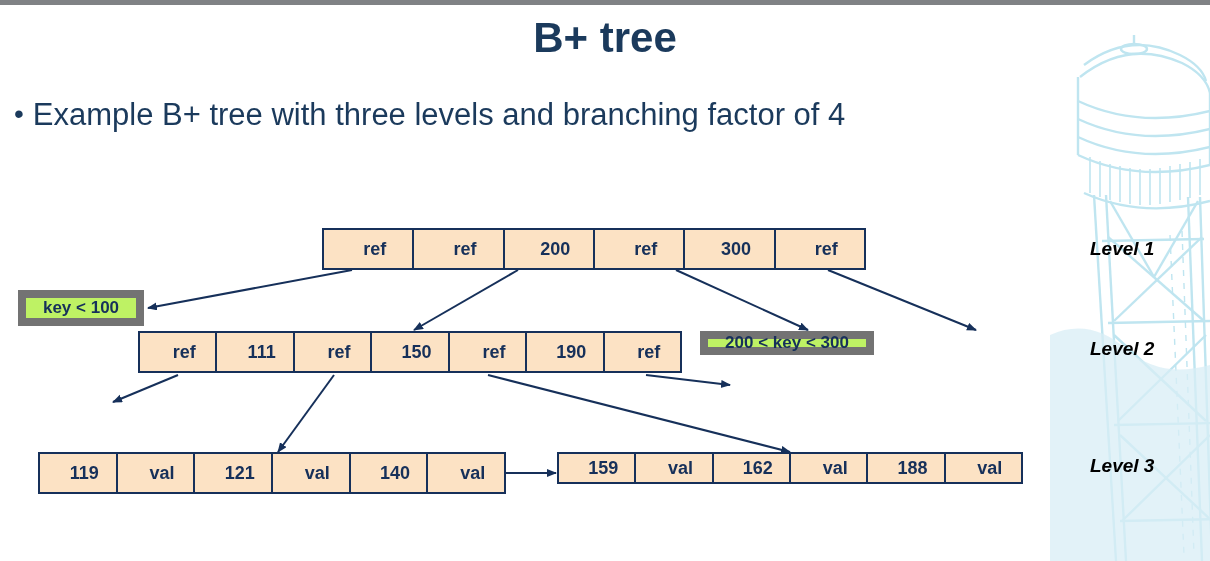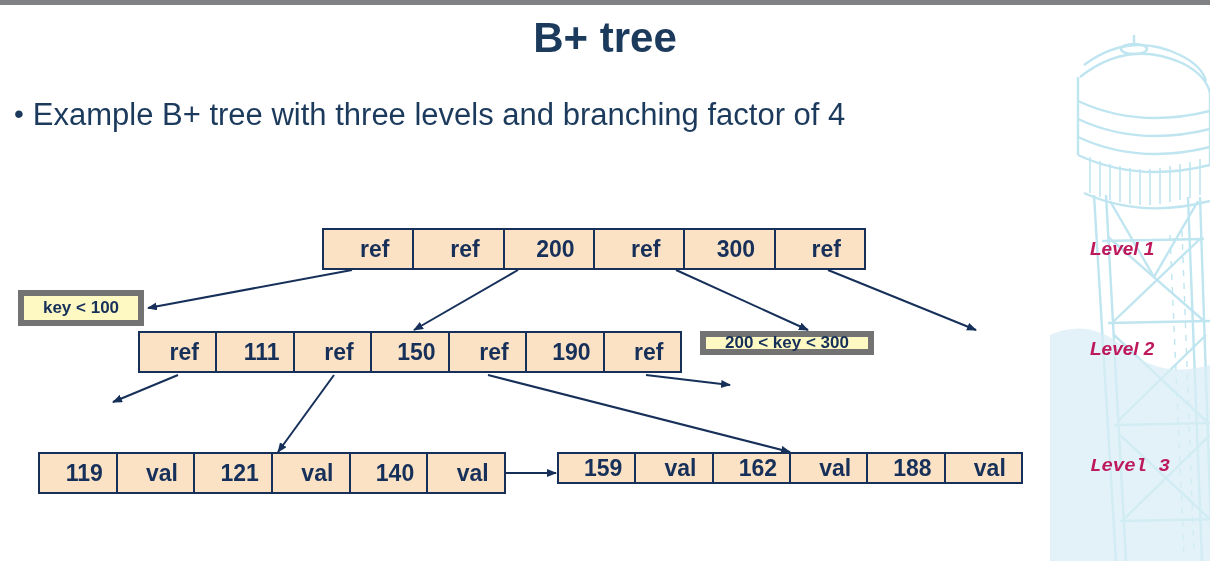"ref" .node .cell { font-size: 23px -> 18px }
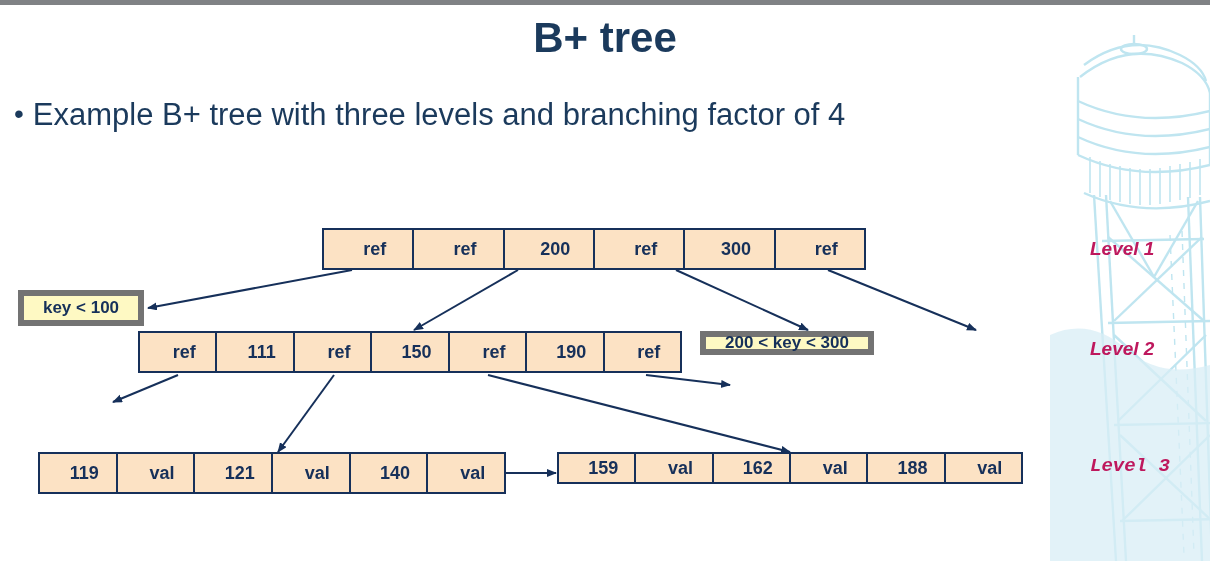"Level 1" .level-label { color: #be185d -> #000000 }
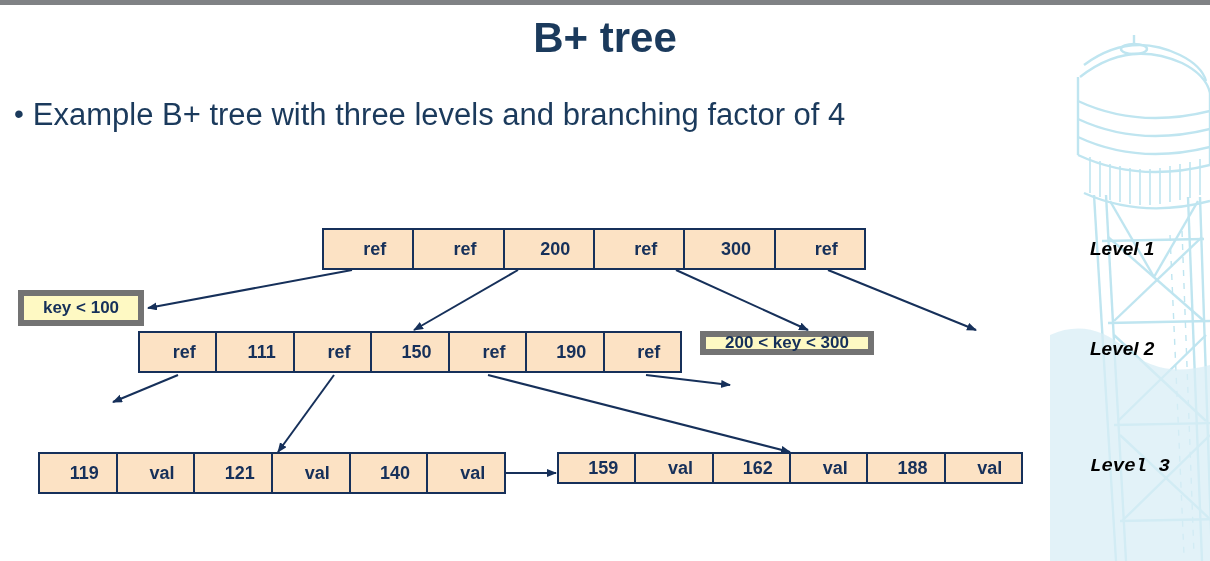"key < 100" .callout { background: #fef9c3 -> #bef264; border: 6px solid #737373 -> 8px solid #737373 }
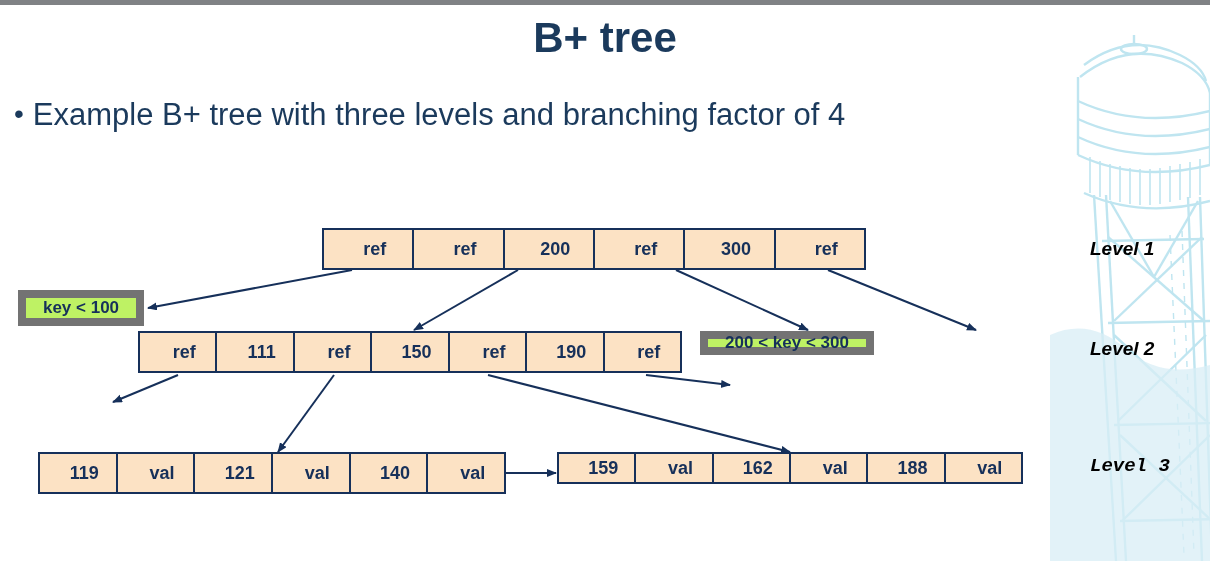"Level 3" div.level-label { font-family: Liberation Mono, monospace -> none }
